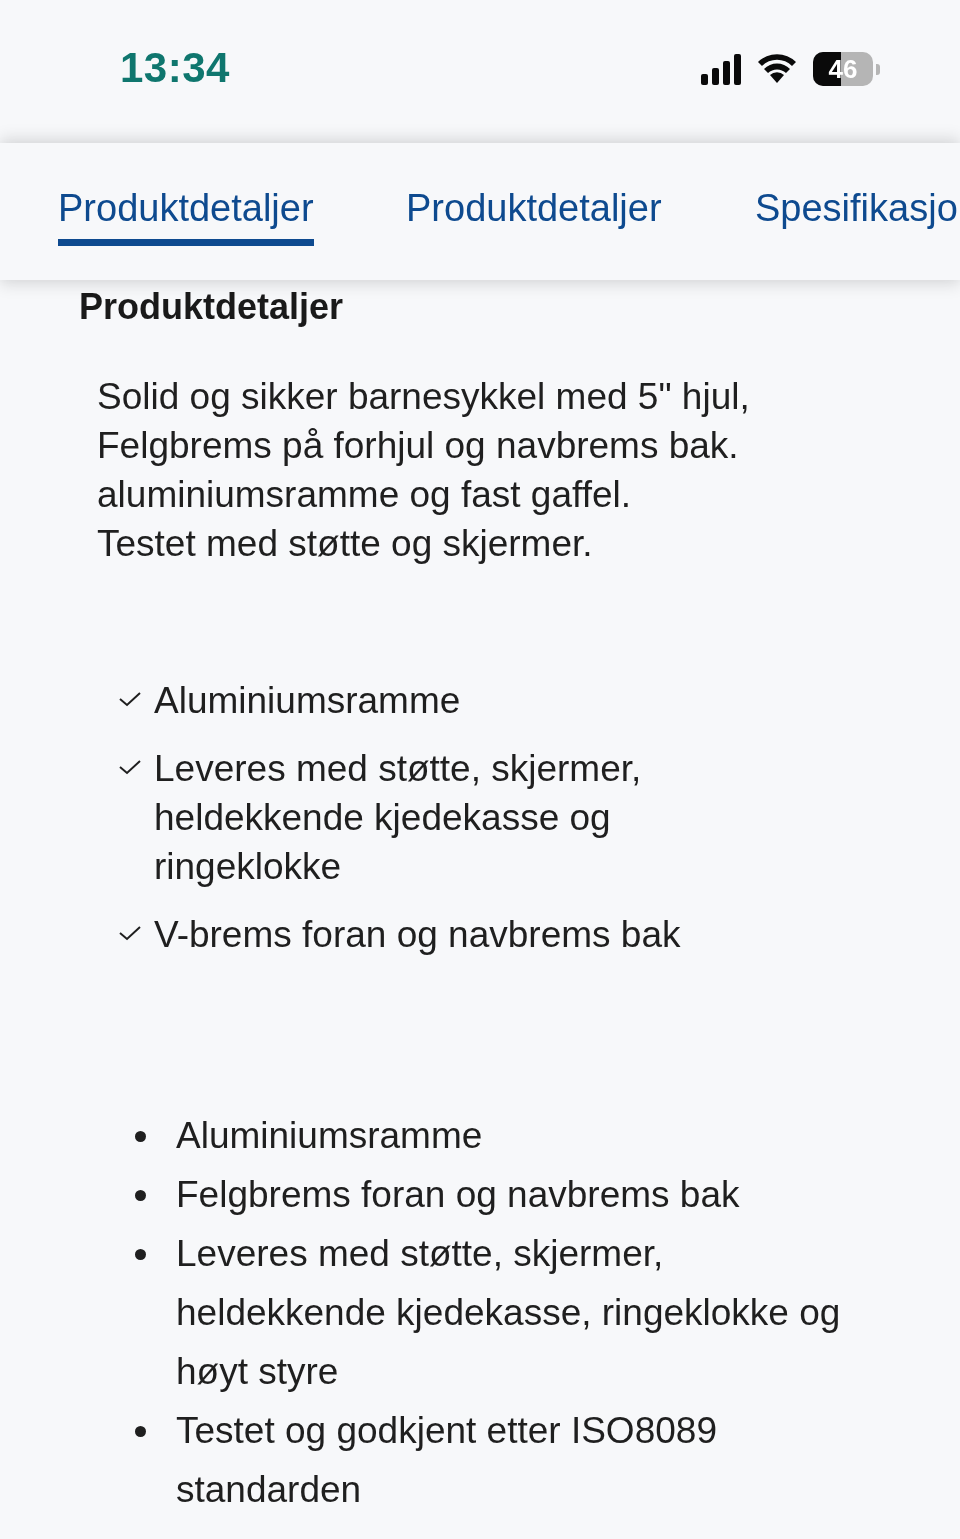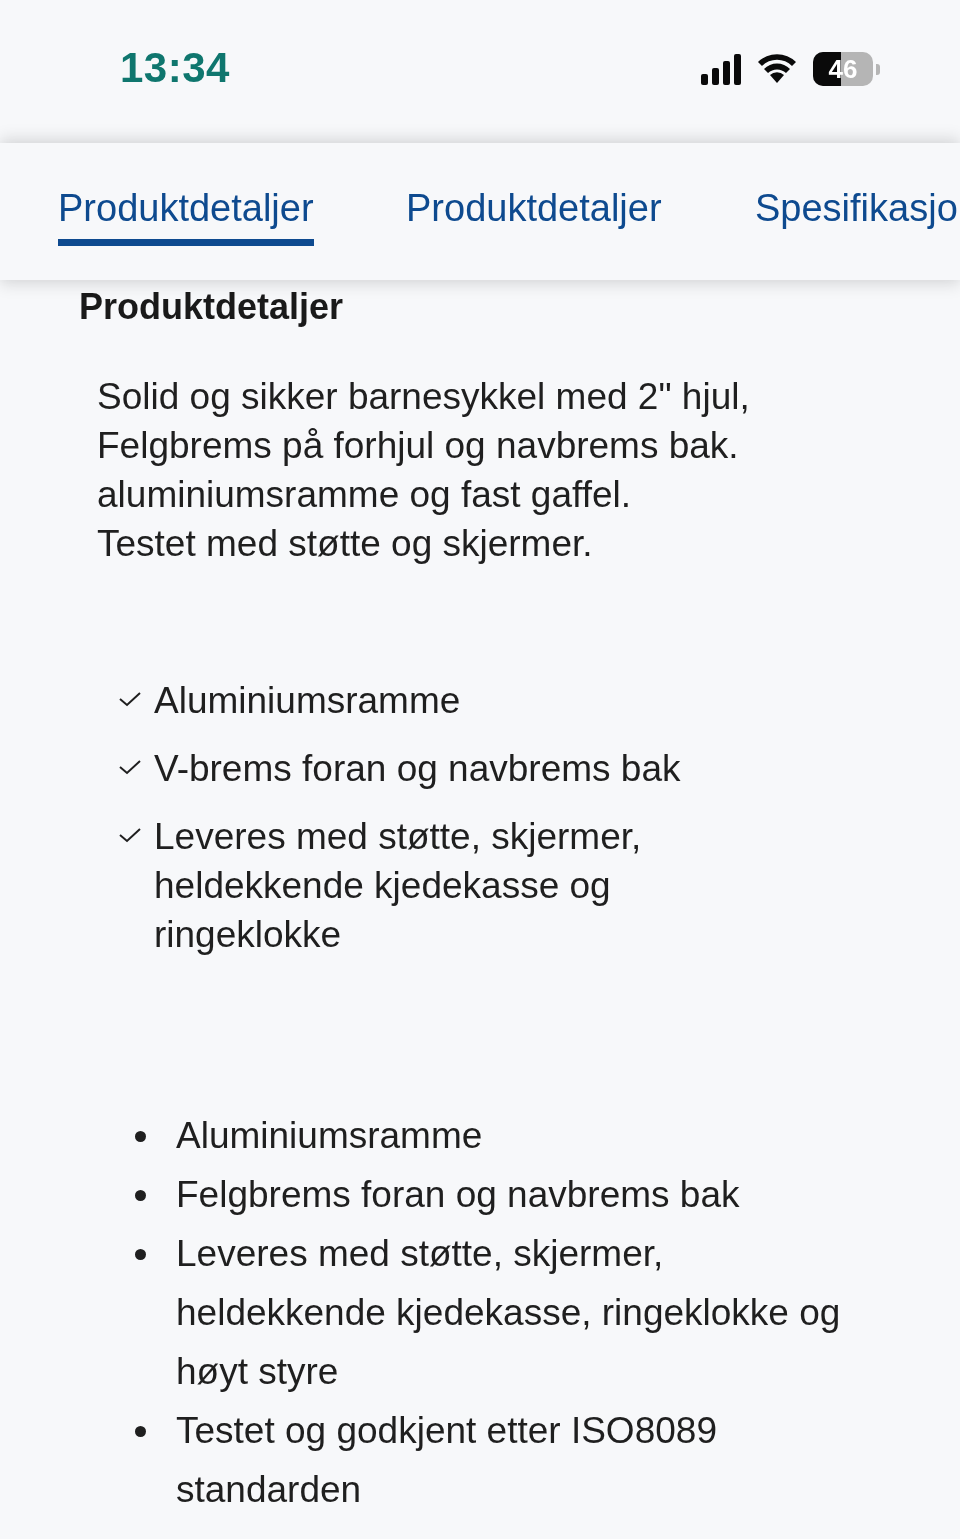"Solid og sikker barnesykkel med" div { text: 2 -> 5 }
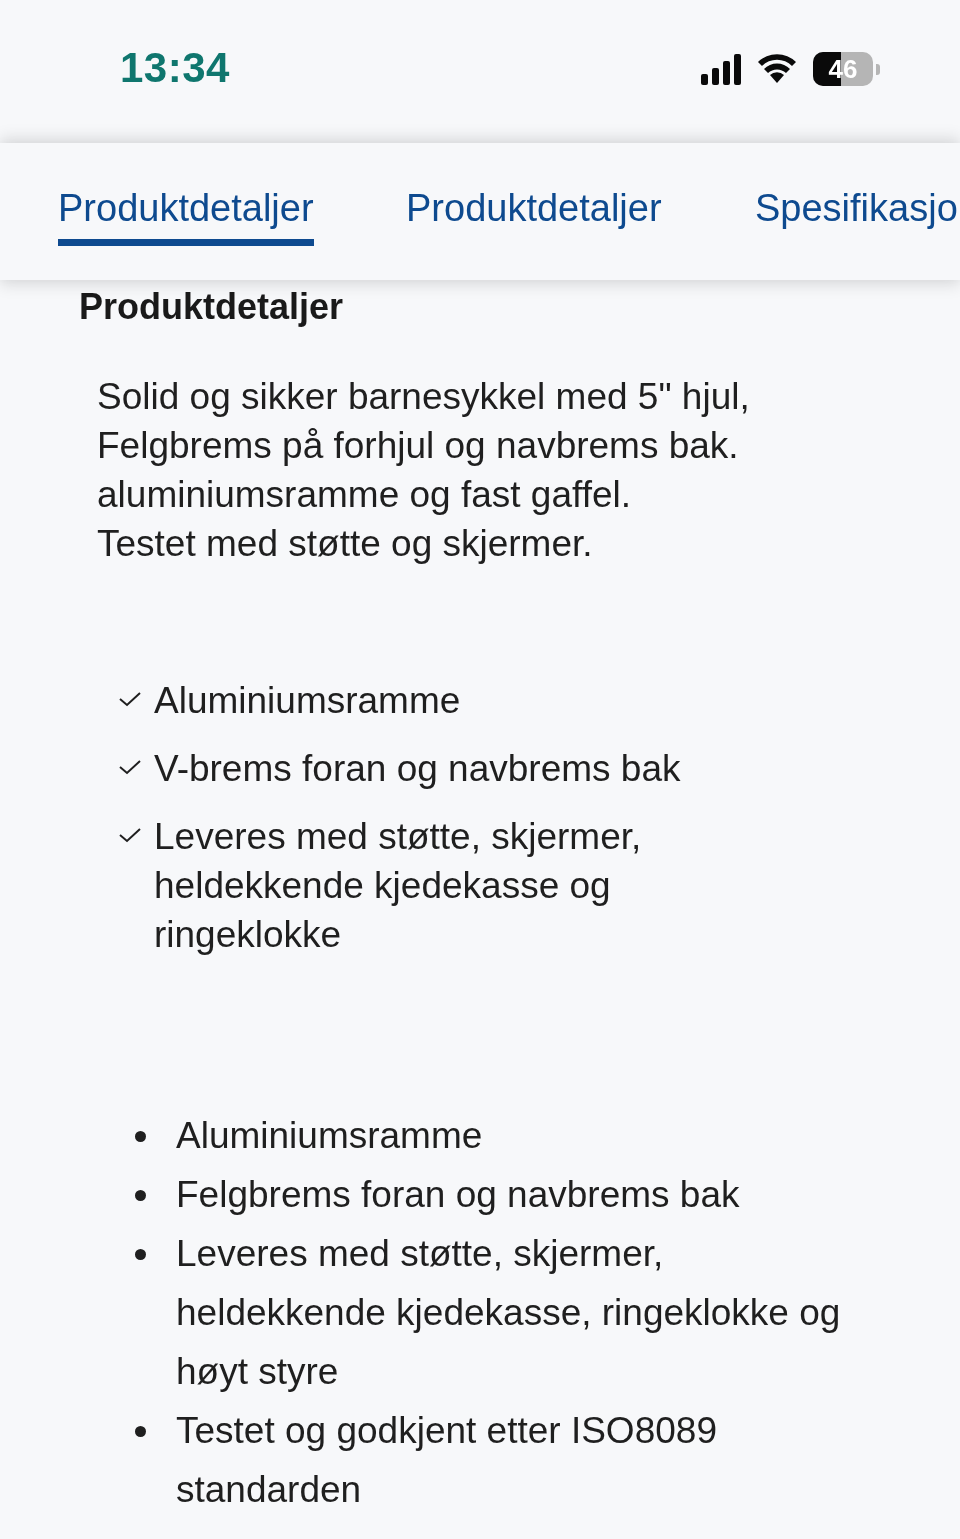"V-brems foran og navbrems bak" li { order: before "Leveres med støtte, skjermer, heldekkende kjedekasse og" -> after "Leveres med støtte, skjermer, heldekkende kjedekasse og" }
